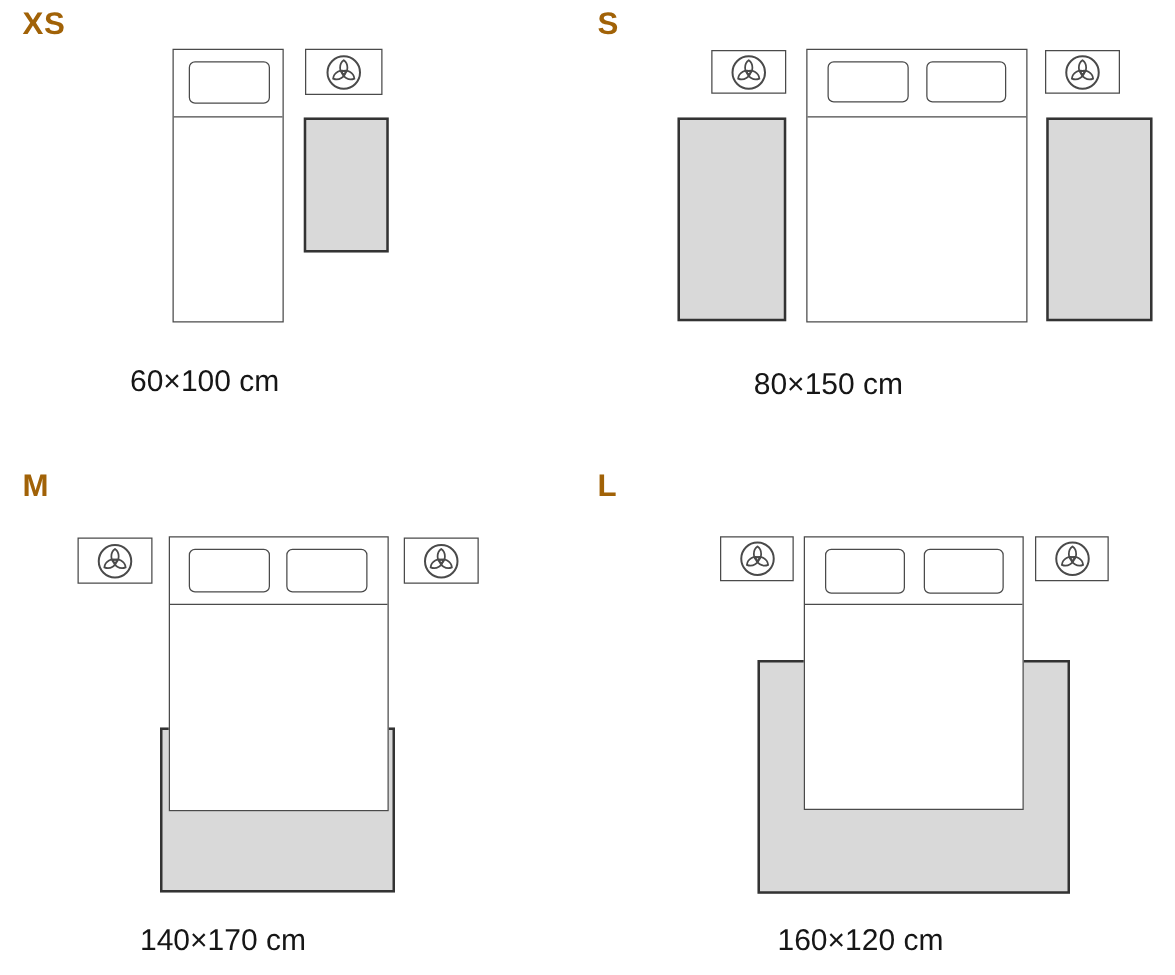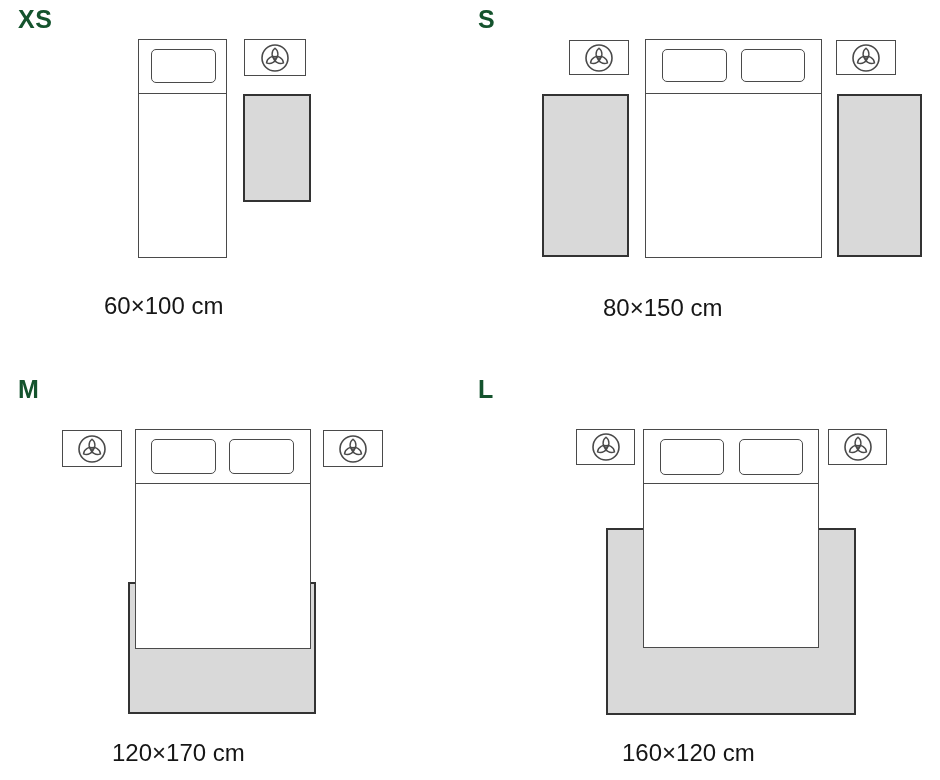"XS" .size-label { color: #14532d -> #a16207 }
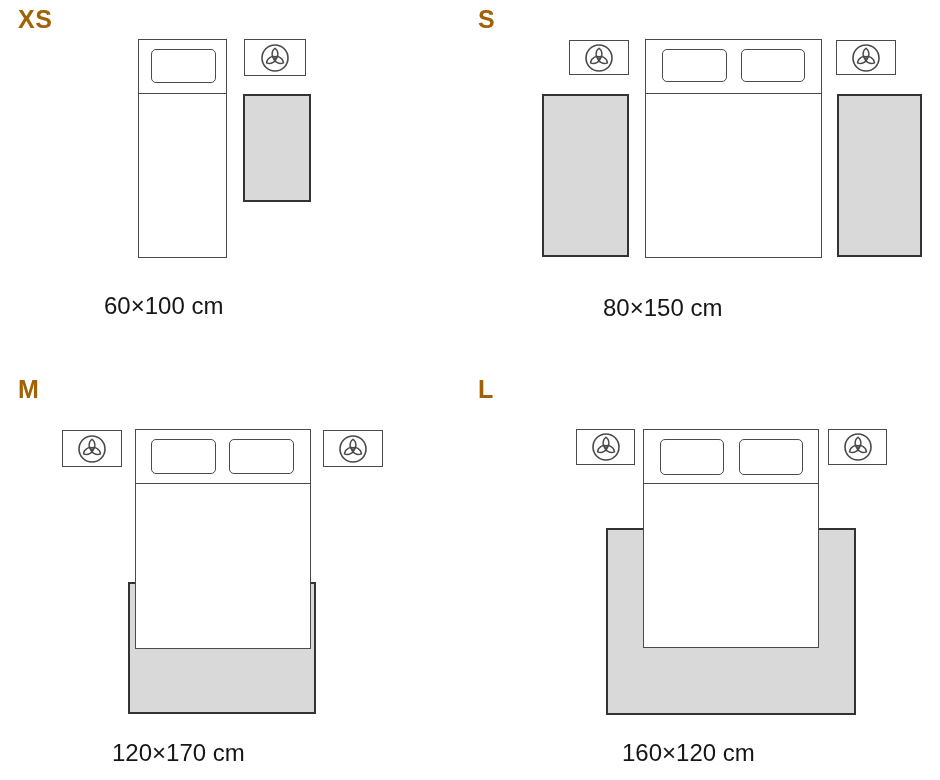"120×170 cm" div.caption { text: 120 -> 140 }
